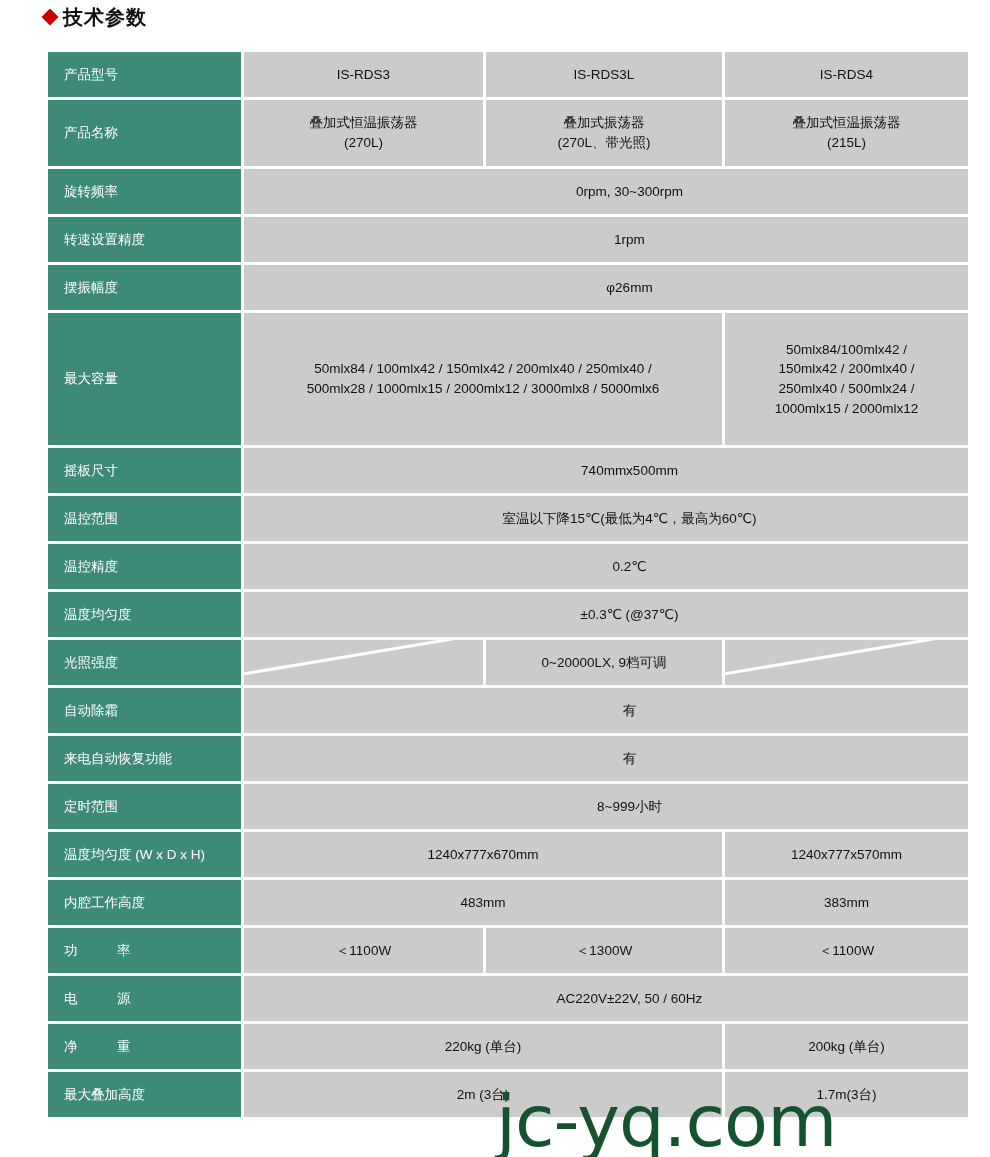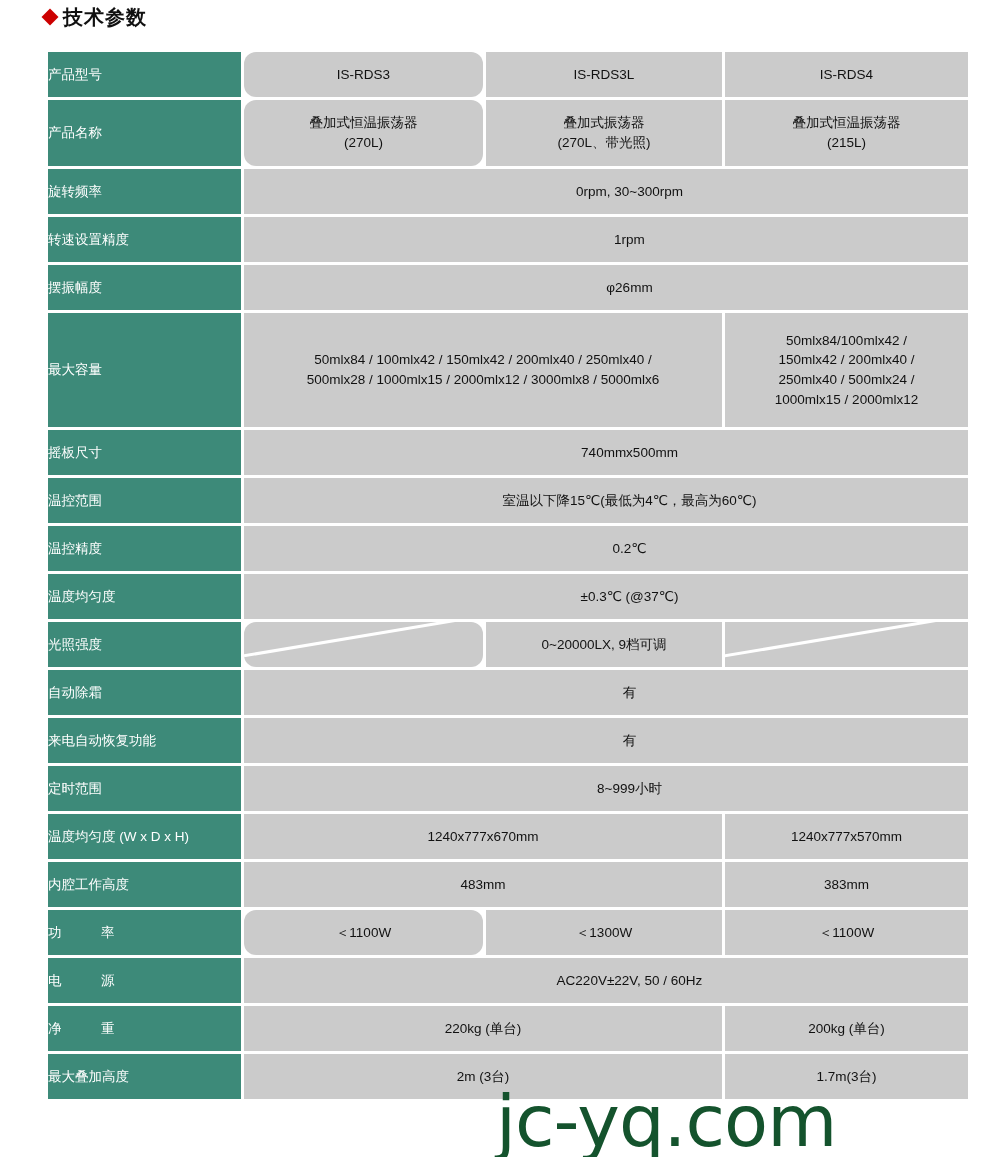"产品型号" .label-cell { padding-left: none -> 16px }
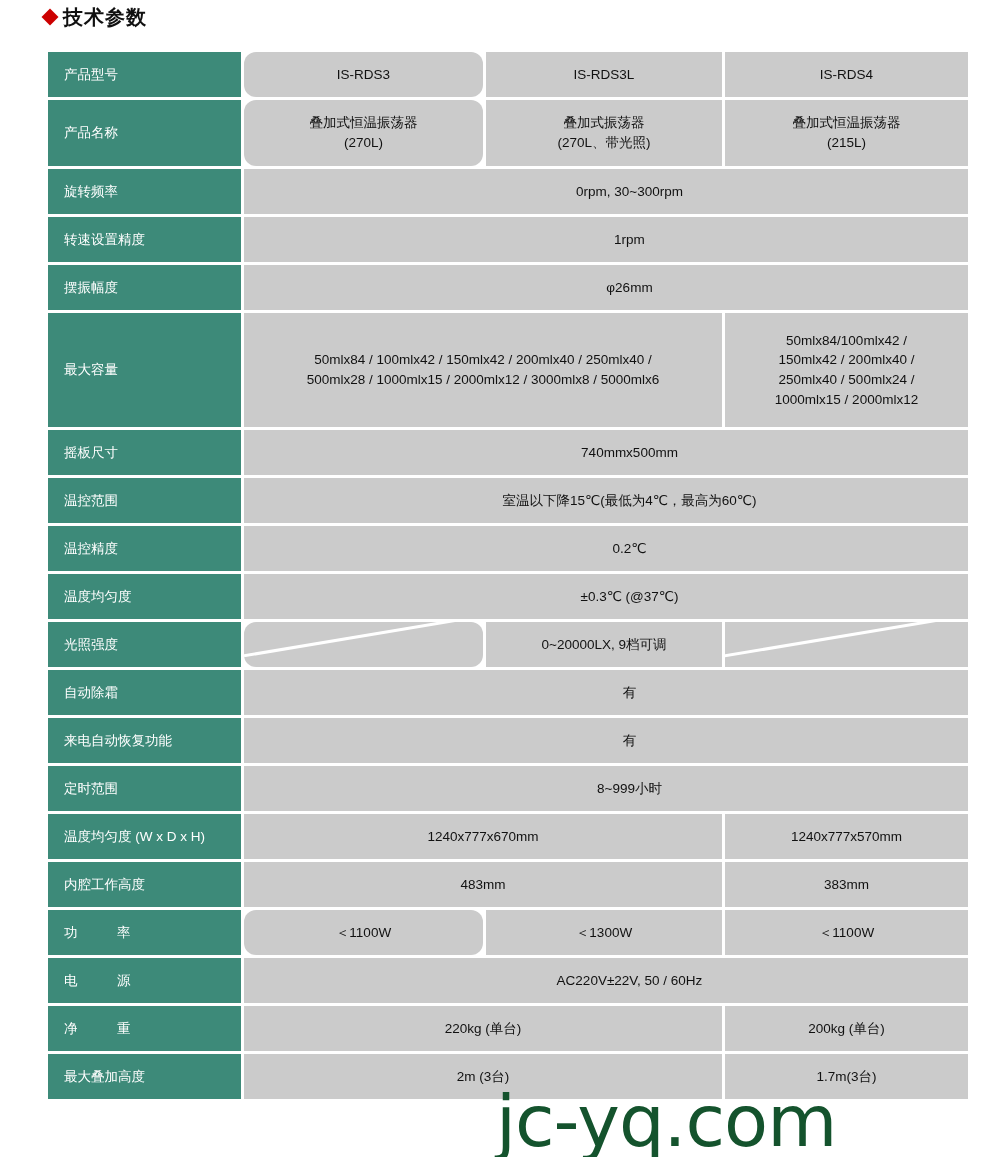"IS-RDS3" .c1 { border-radius: 12px -> none }
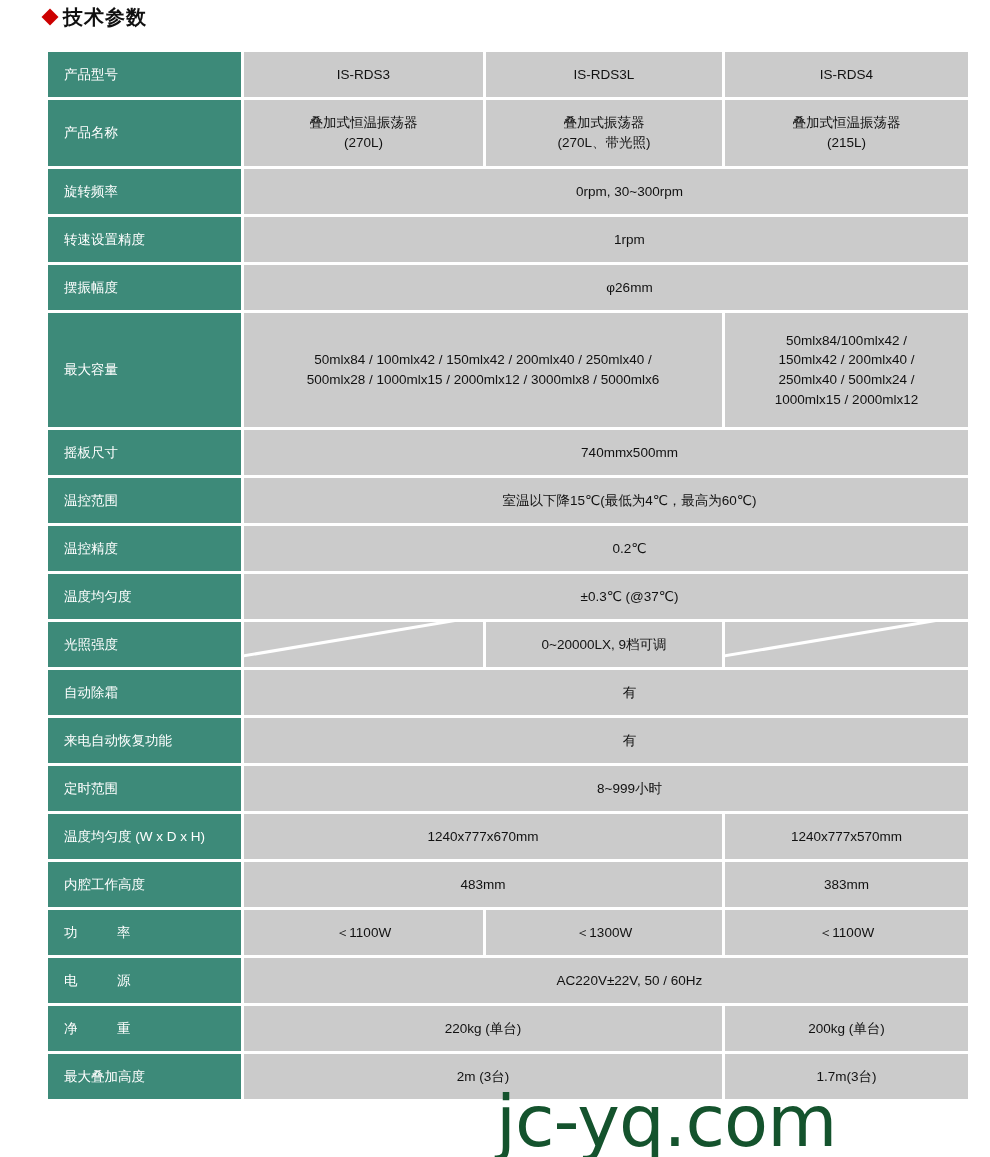"50mlx84/100mlx42 /" .h-cap { height: 114px -> 132px }
